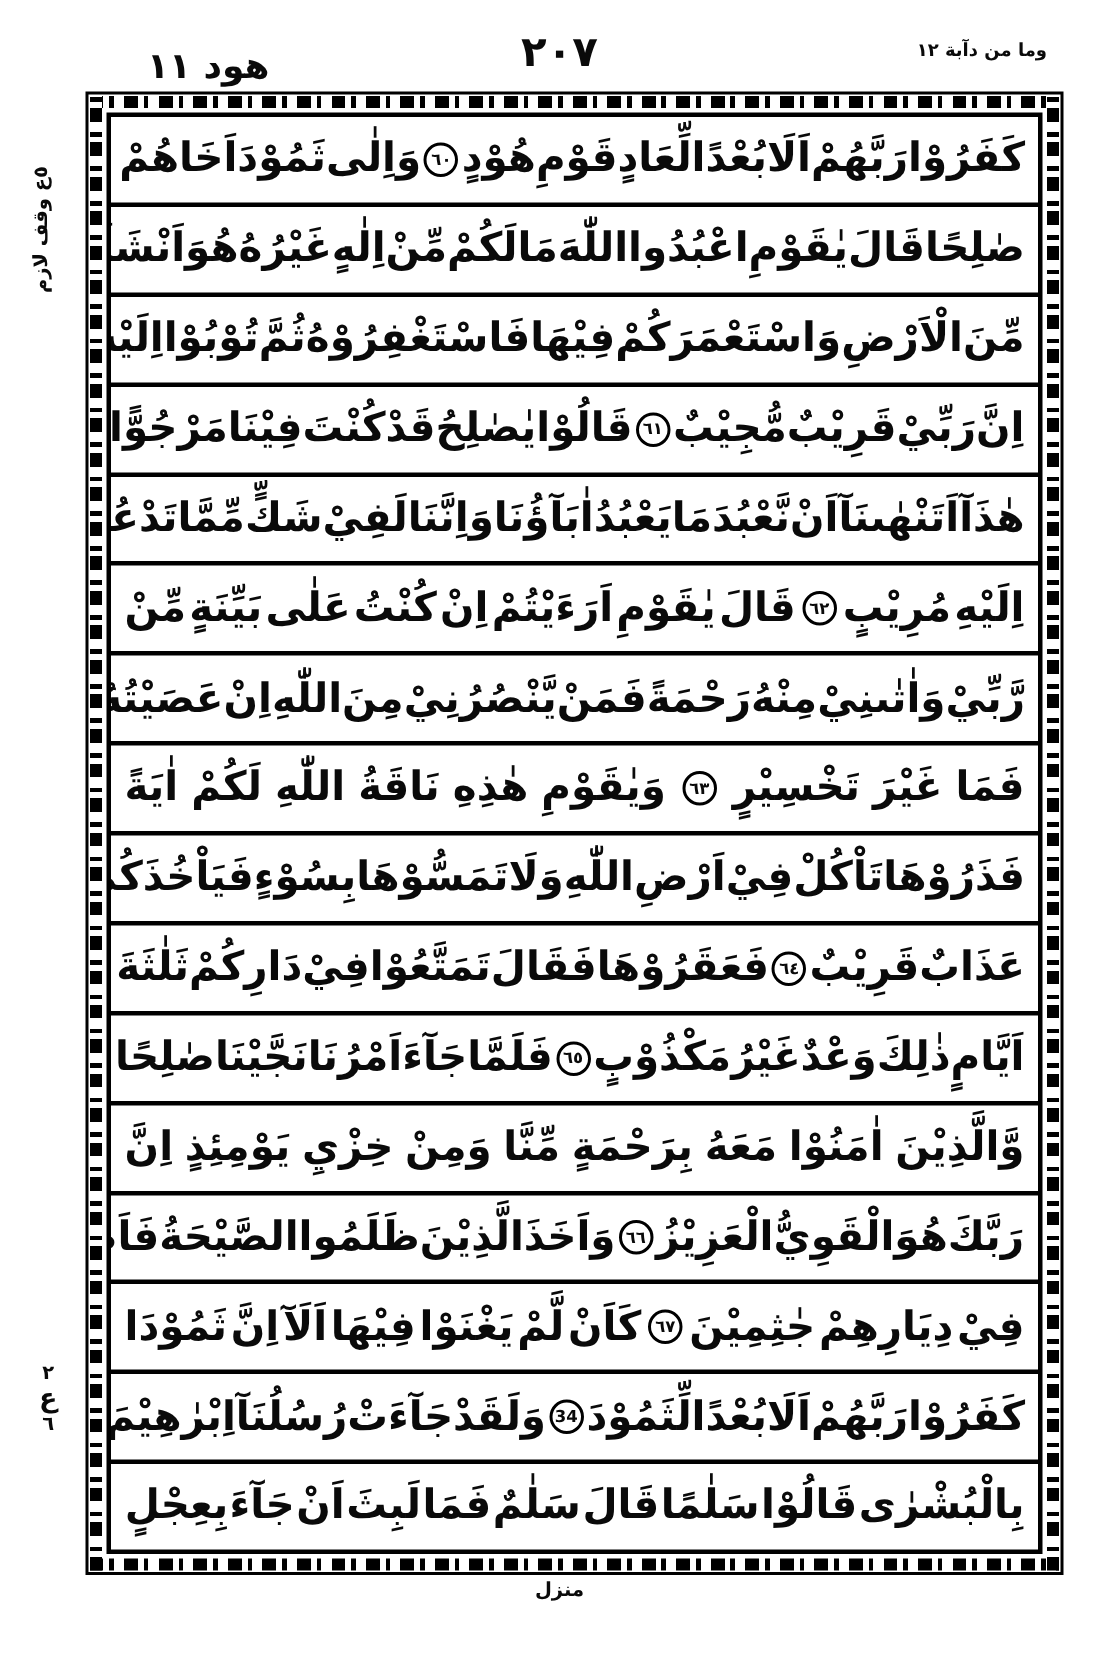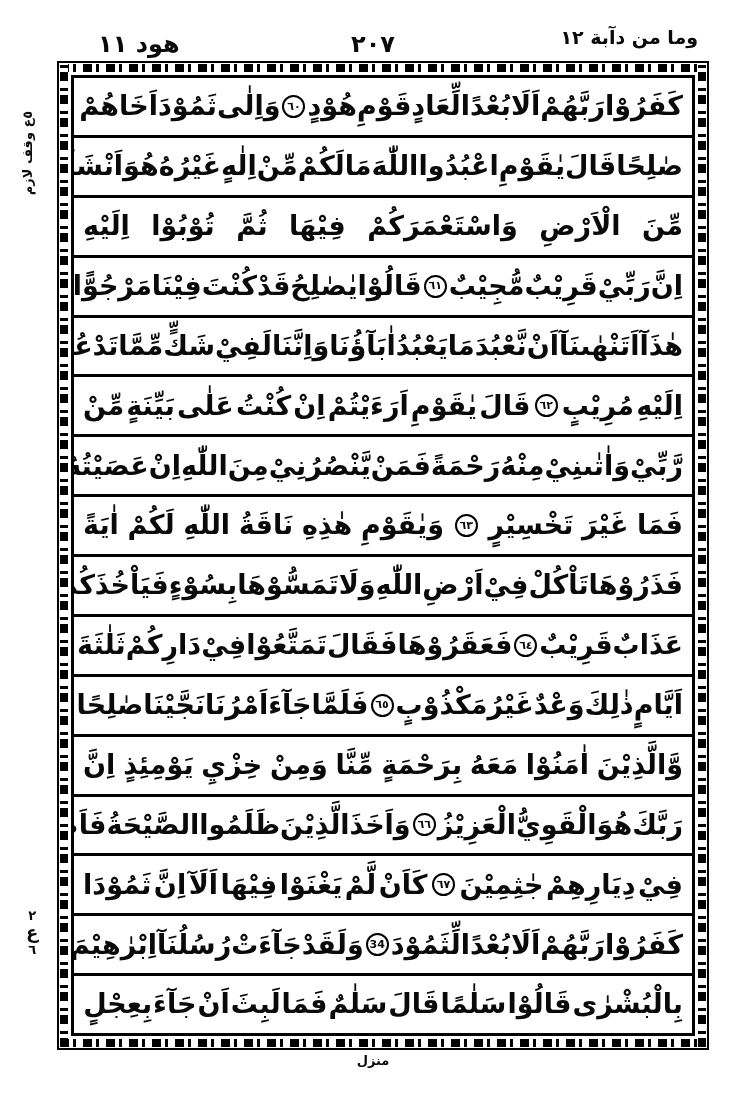"٢٠٧" .hdr-page { font-size: 24px -> 28px; margin-top: 12px -> none }
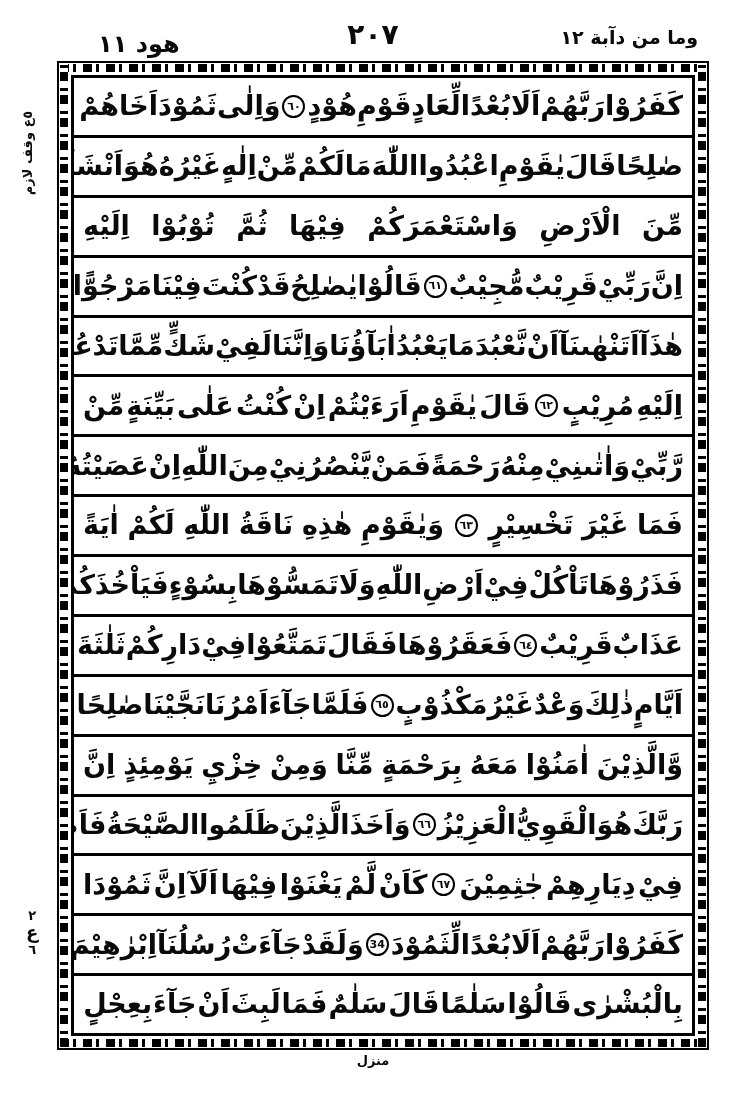"وما من دآبة ١٢" .hdr-juz { font-size: 19px -> 12px }
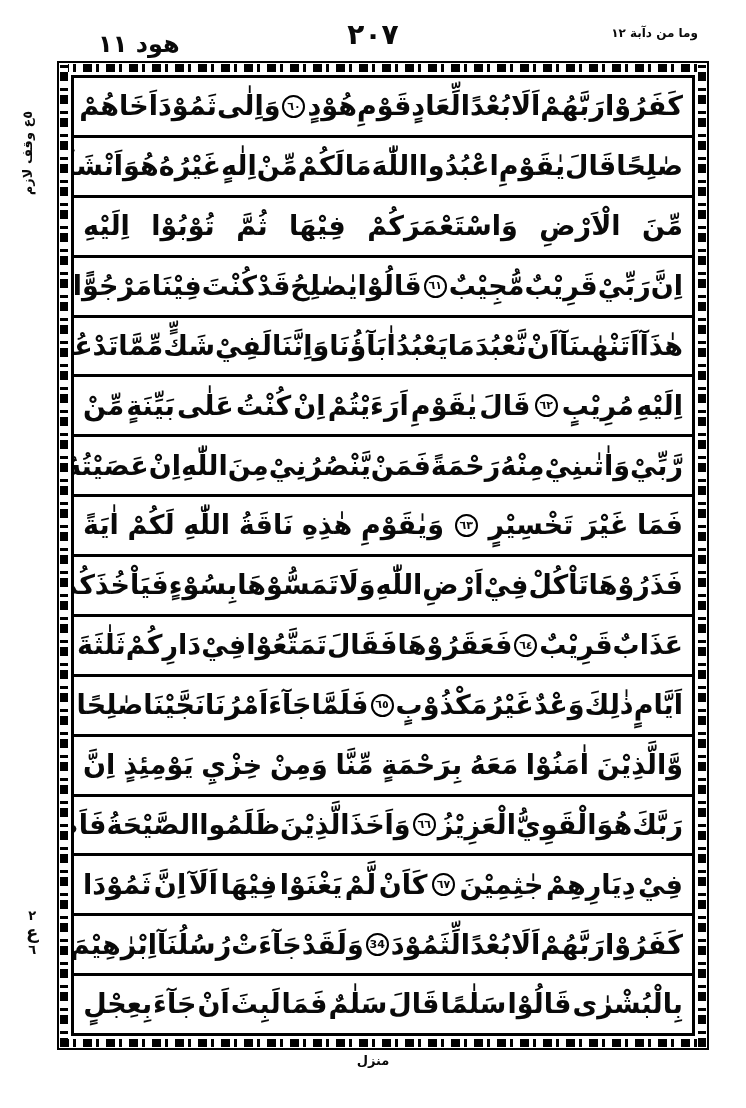"فَاسْتَغْفِرُوْهُ" span.word { html: none -> <span>فَاسْتَغْفِرُوْهُ</span> }
